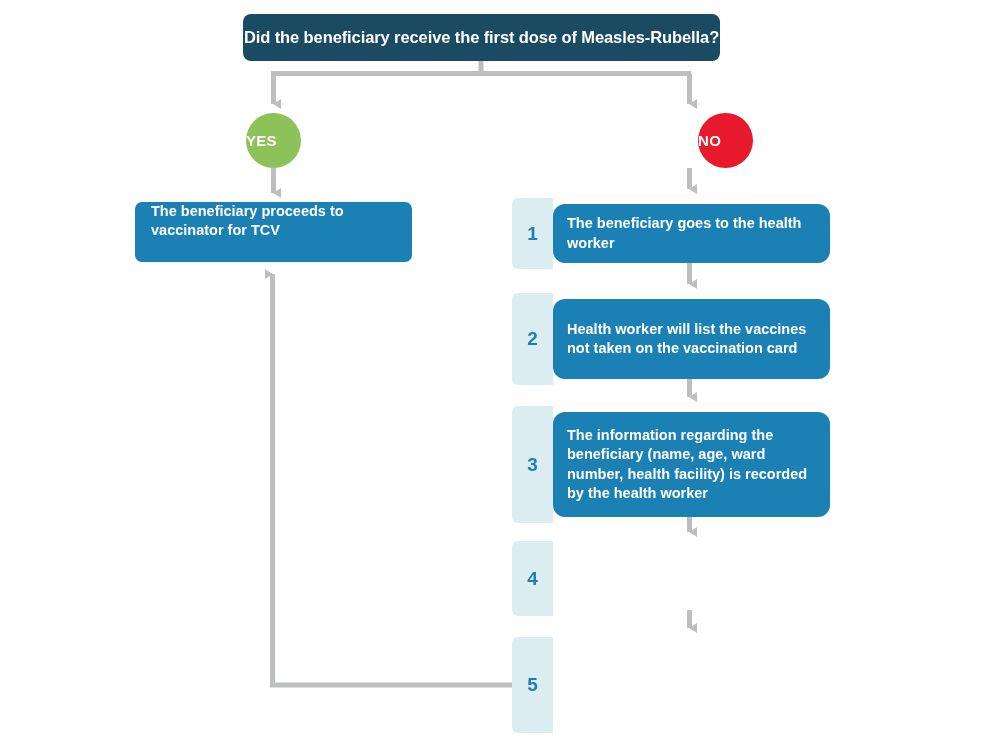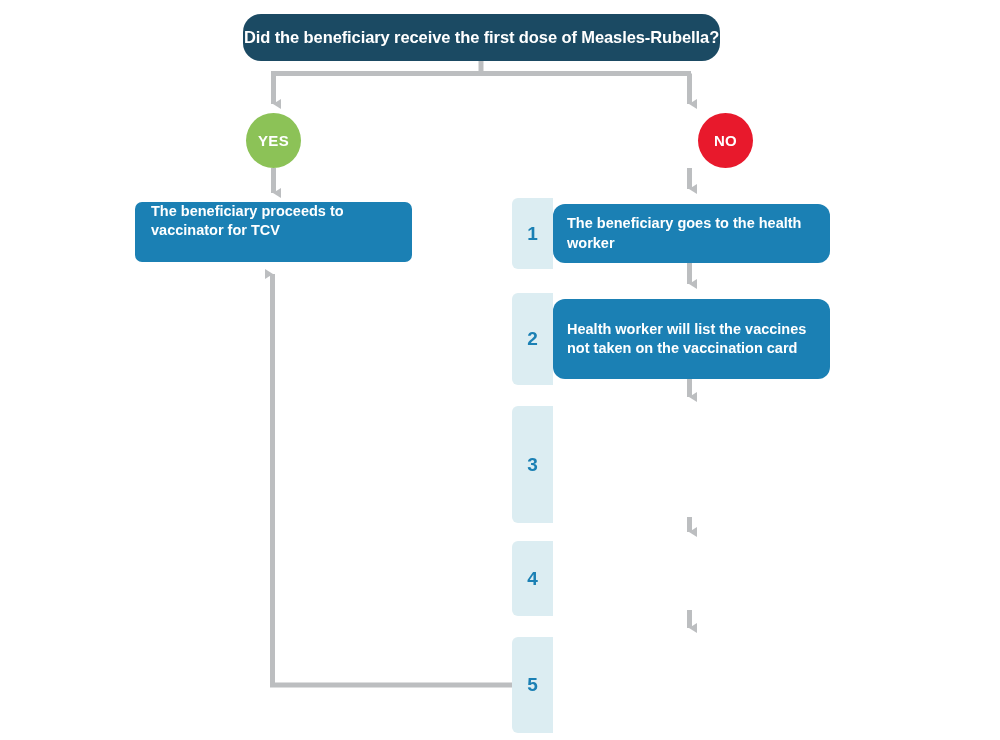"Did the beneficiary receive the" .title-box { border-radius: 18px -> 8px }
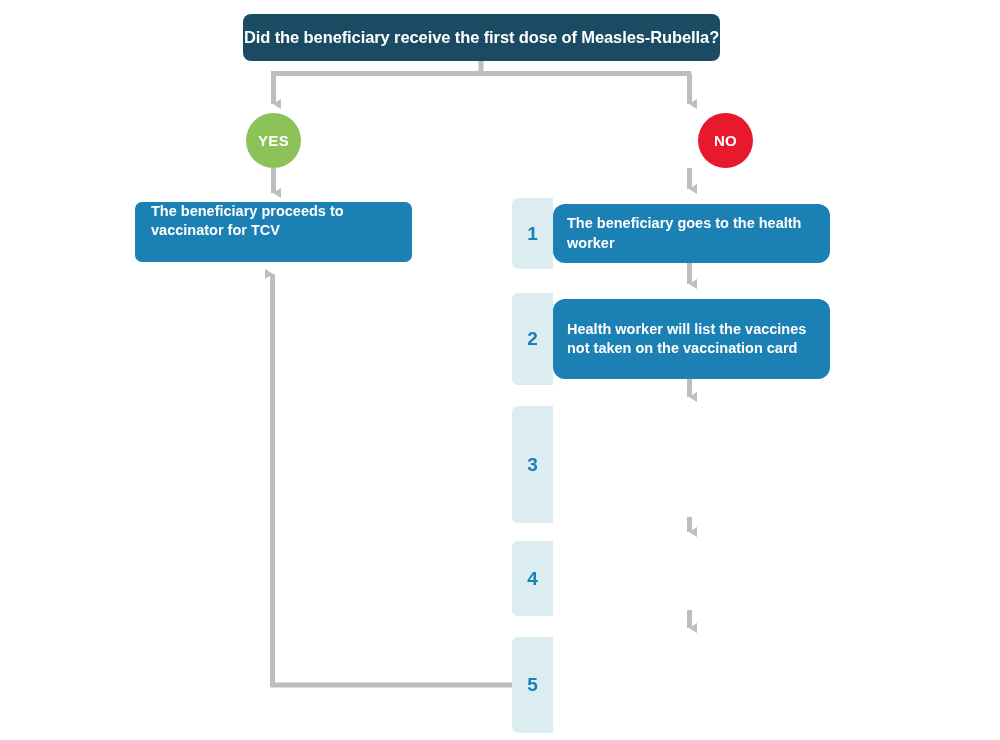"YES" .circle { justify-content: center -> none }
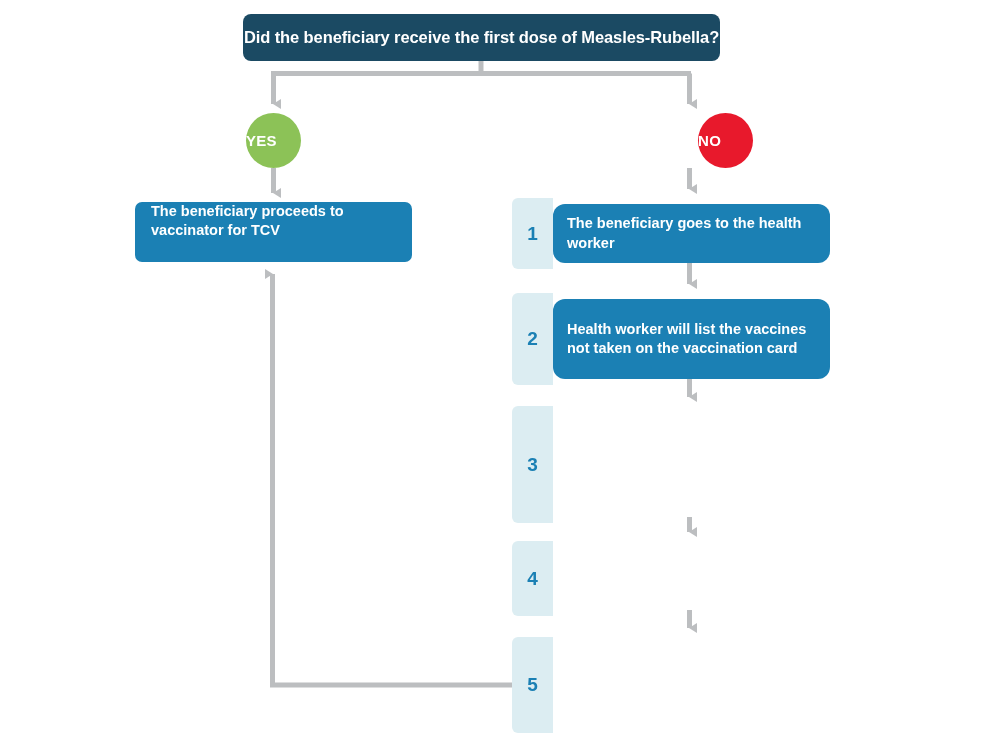"The information regarding the" div.body { html: none -> <div> <span>The information regarding the beneficiary (name, age, ward number, health facility) is recorded by the health worker</span> </div> }
